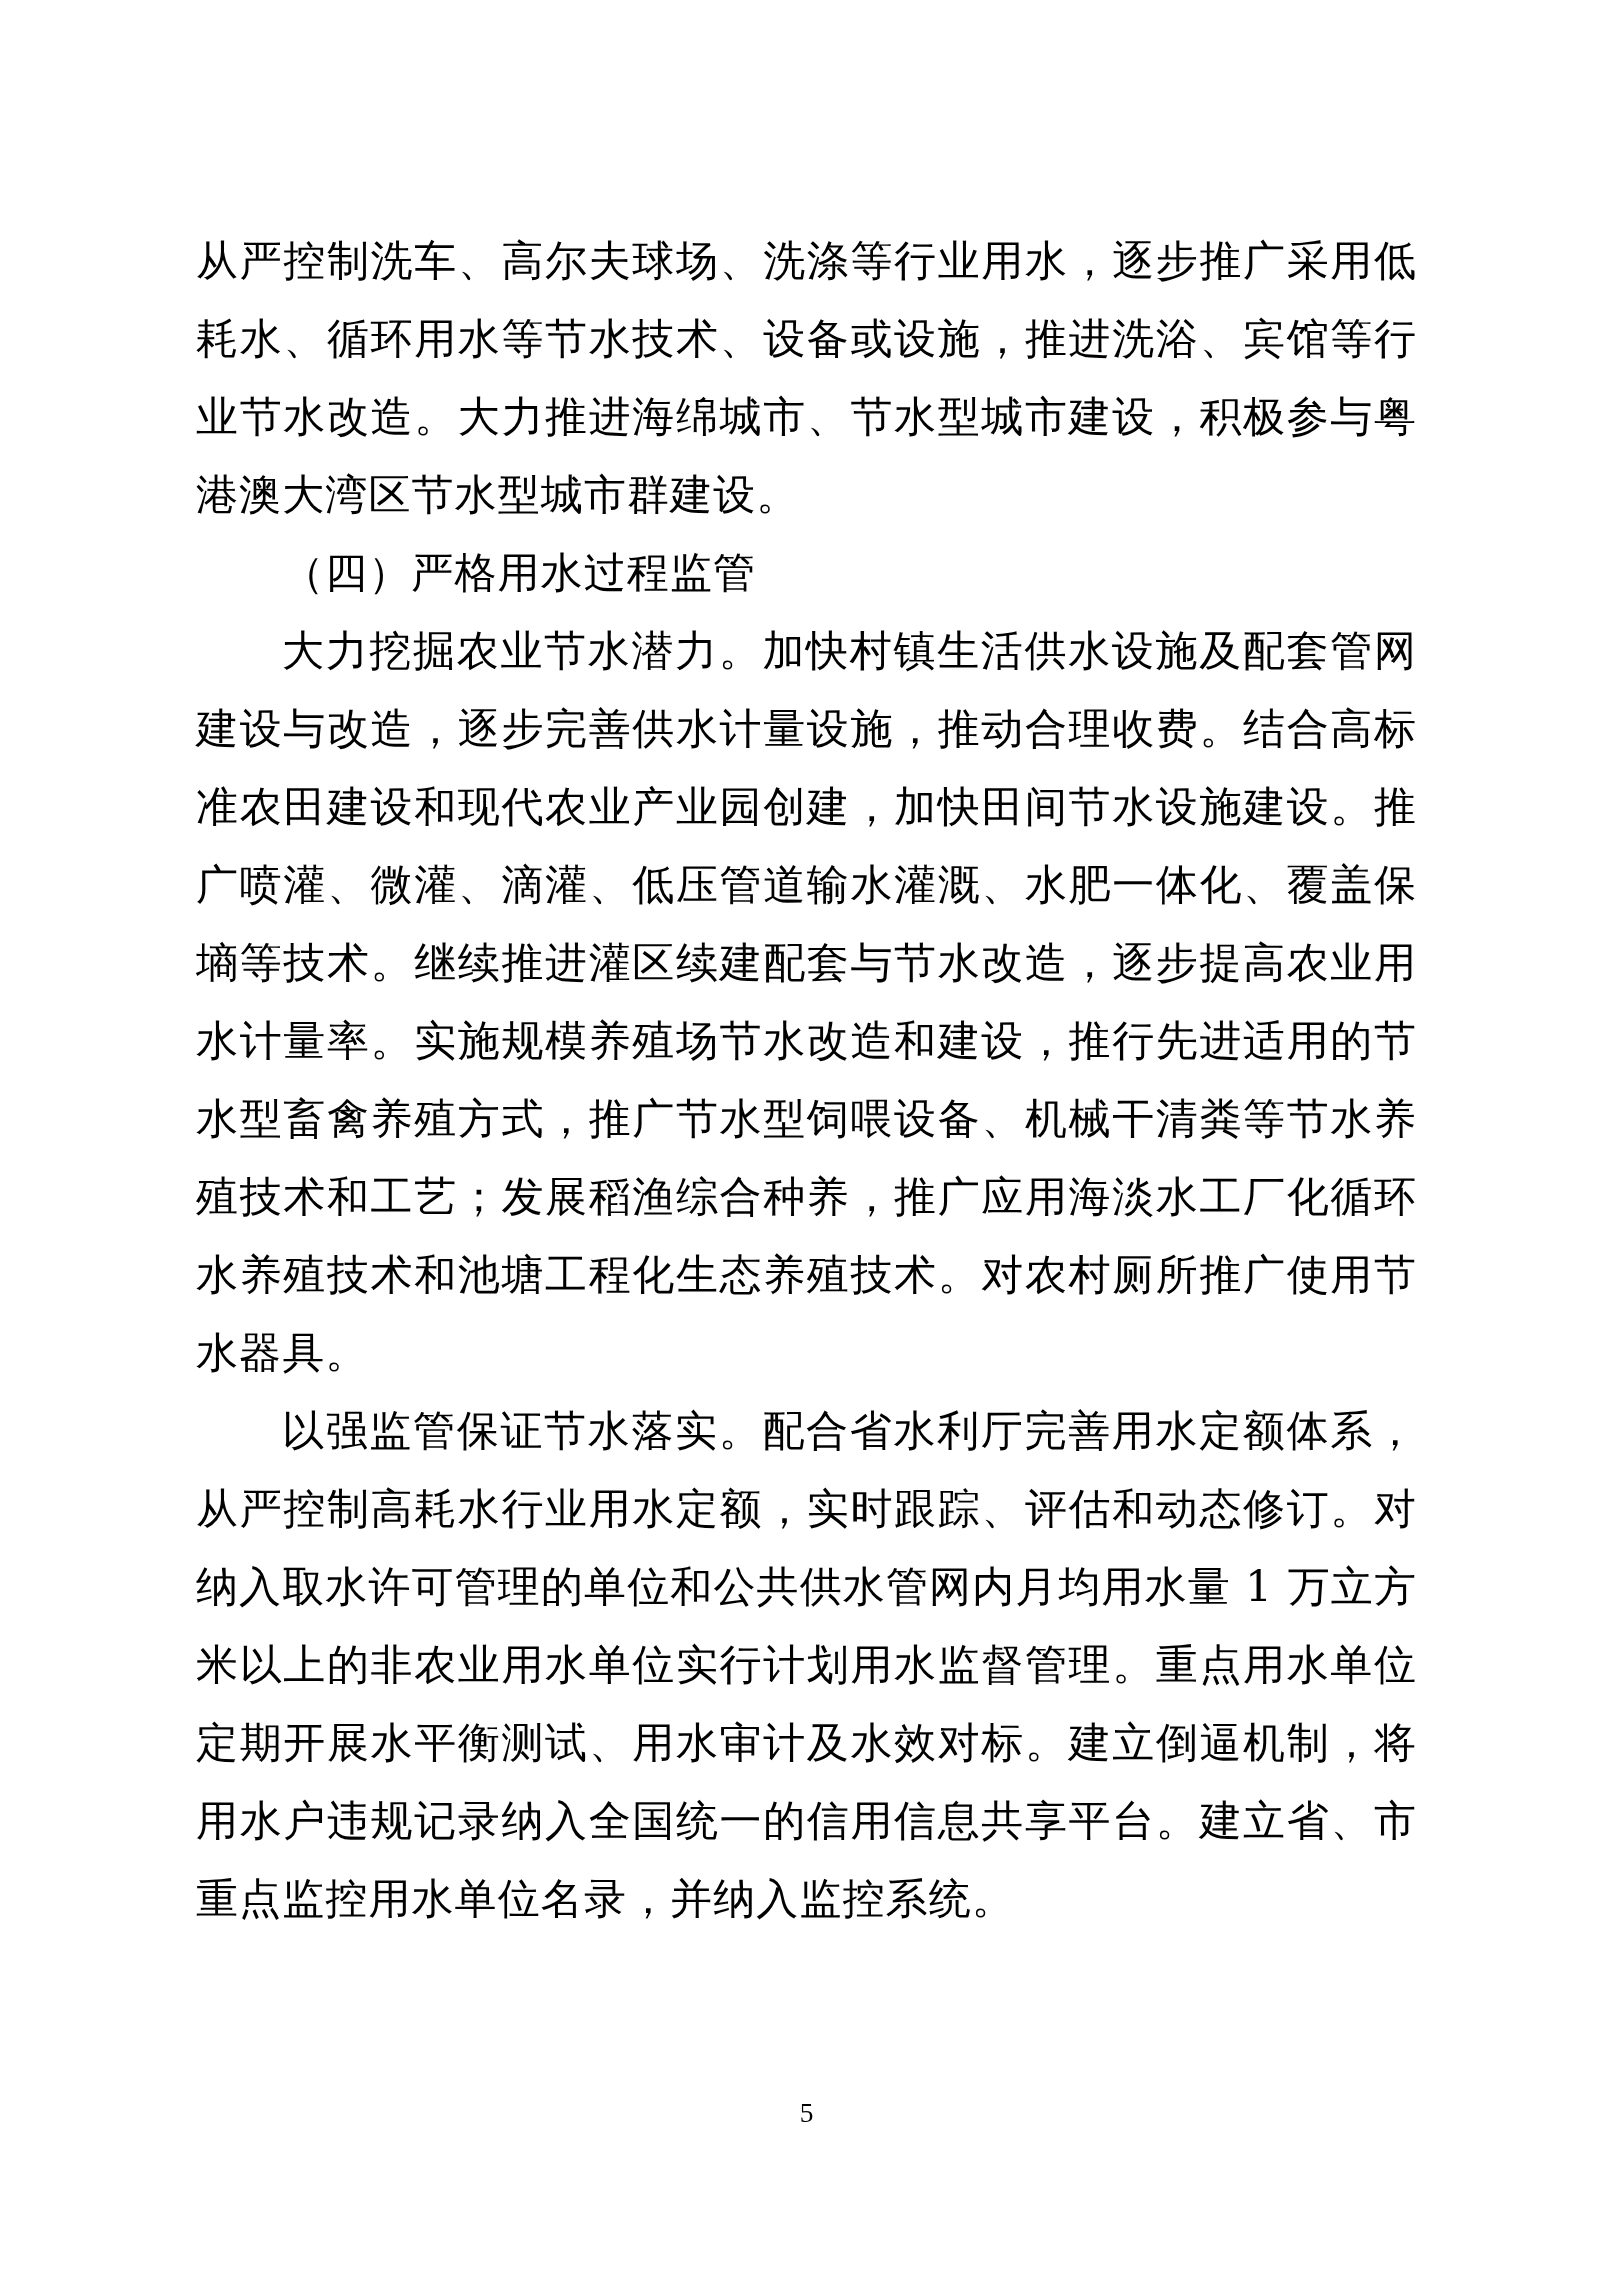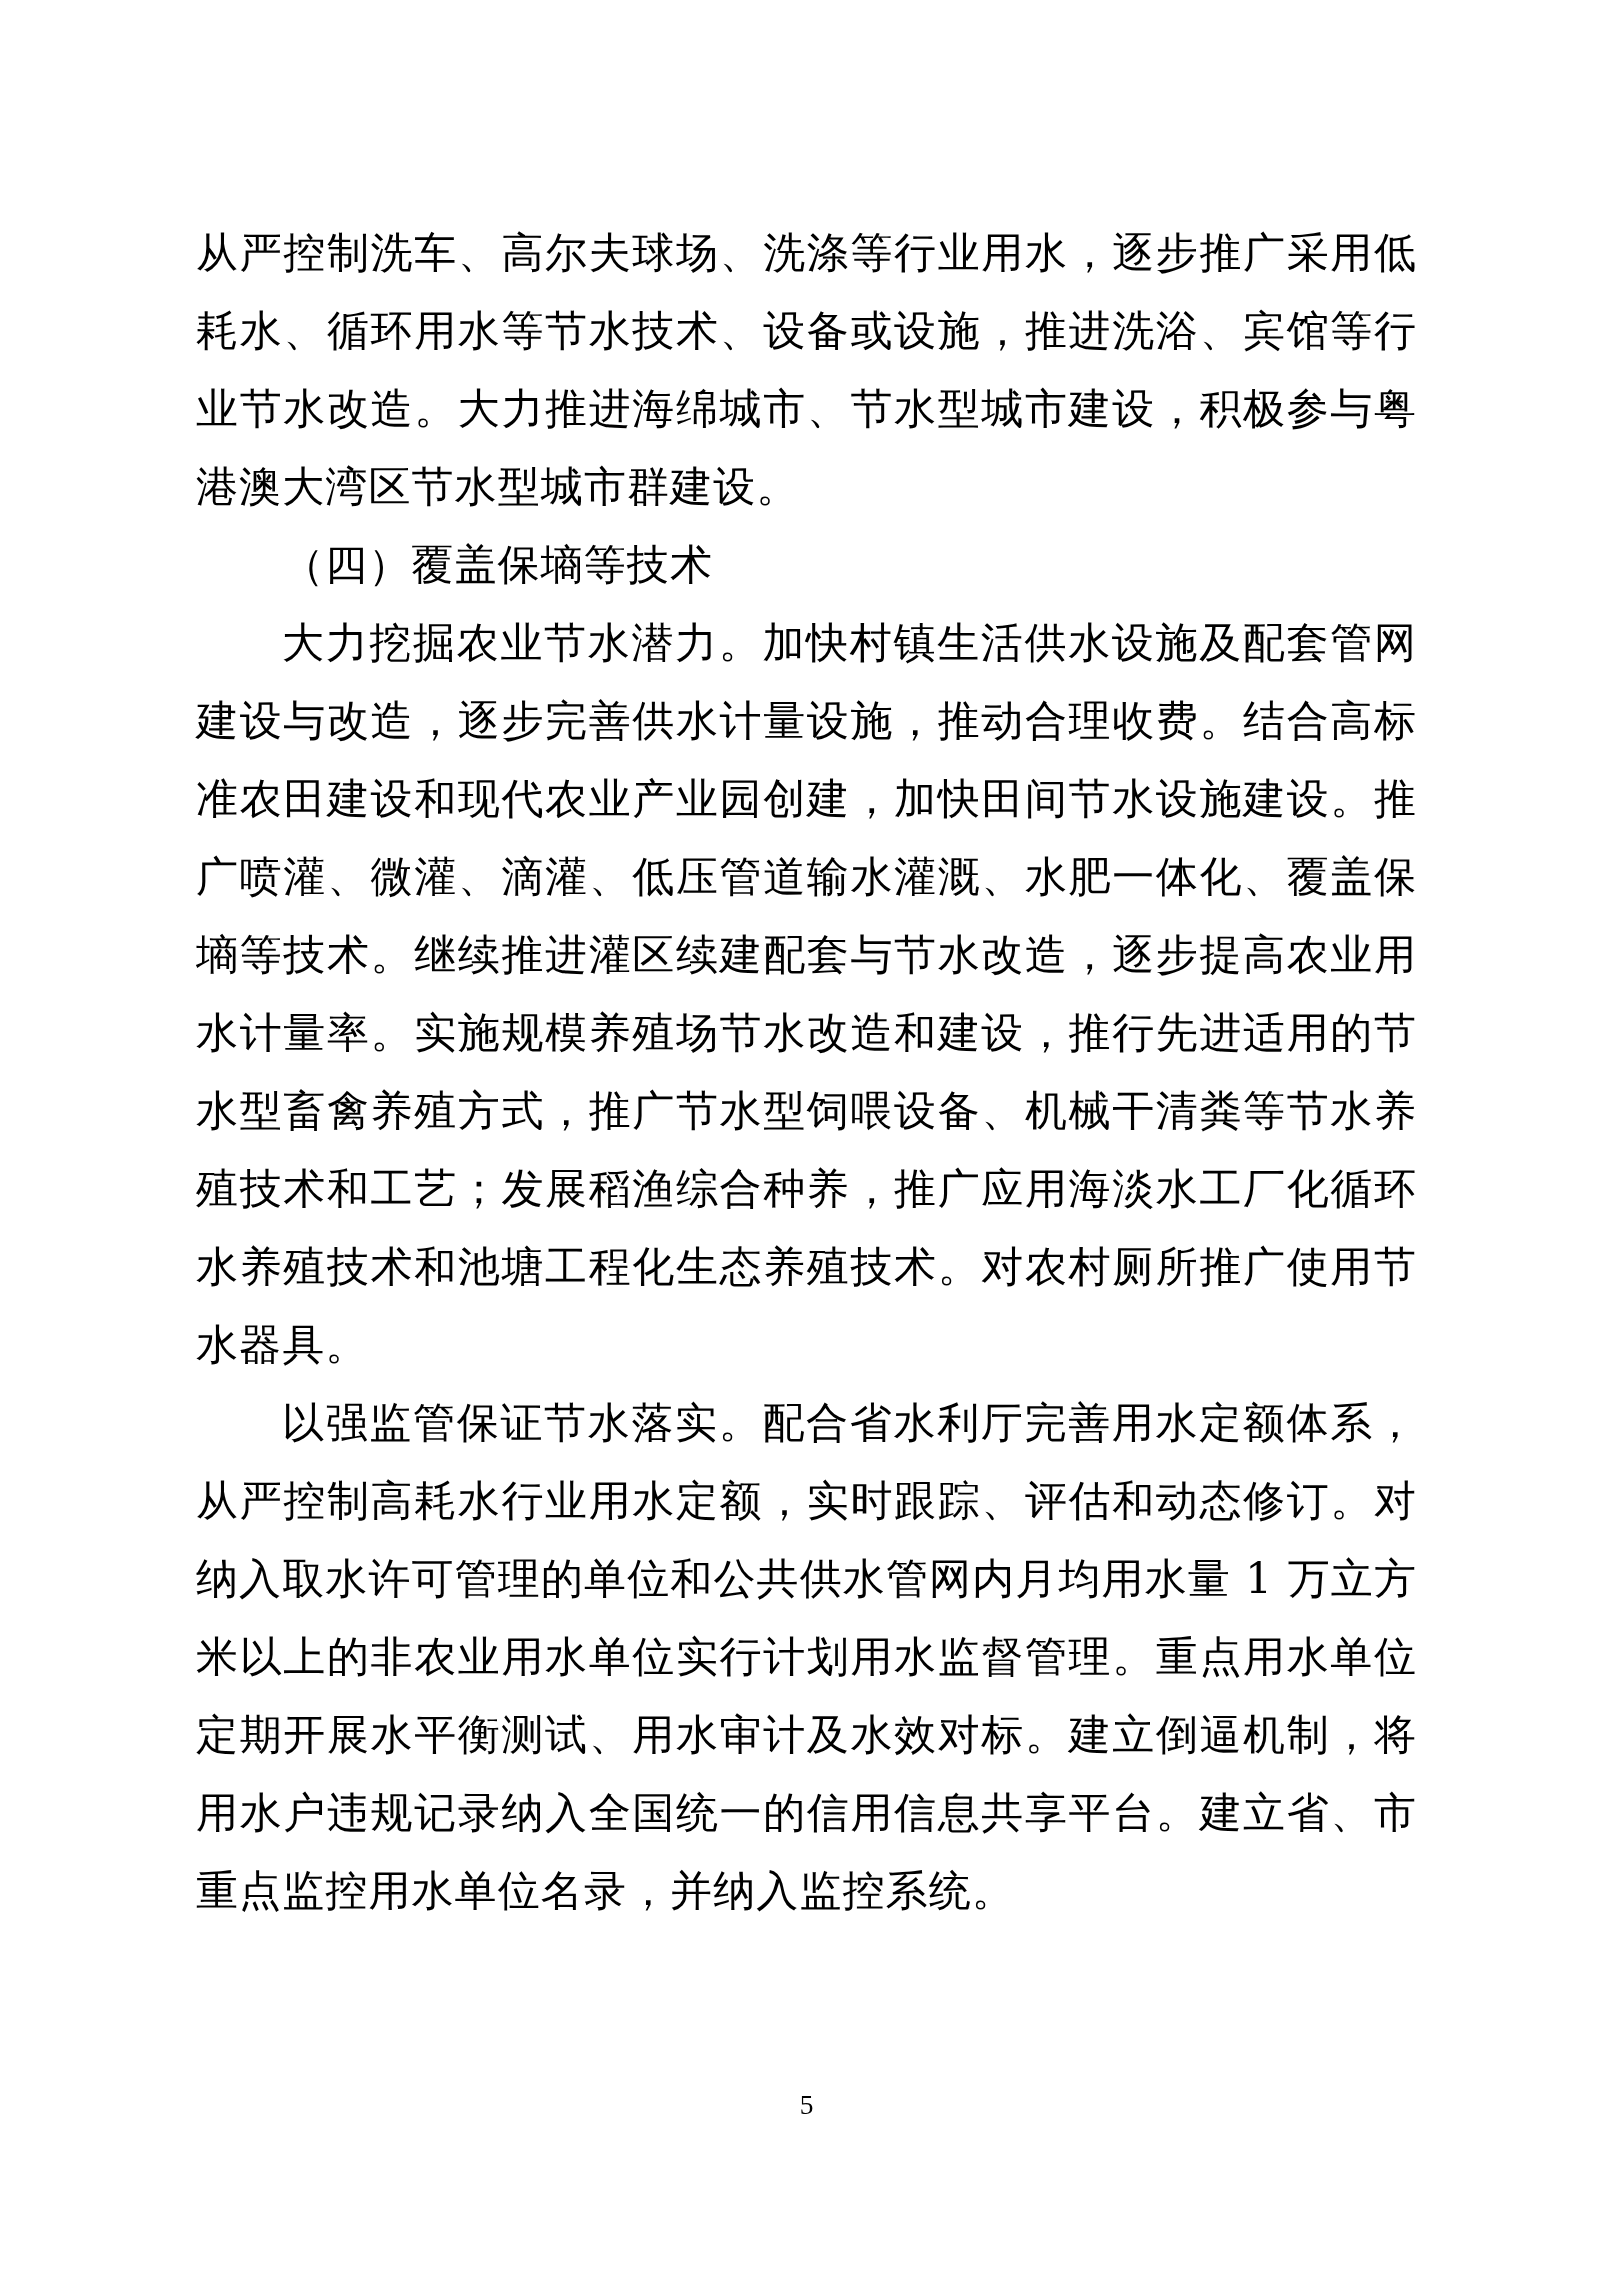"从严控制洗车、高尔夫球场、洗涤等行业用水，逐步推广采用低耗水、循环用水等节水技术" .page { top: 4px -> 12px }
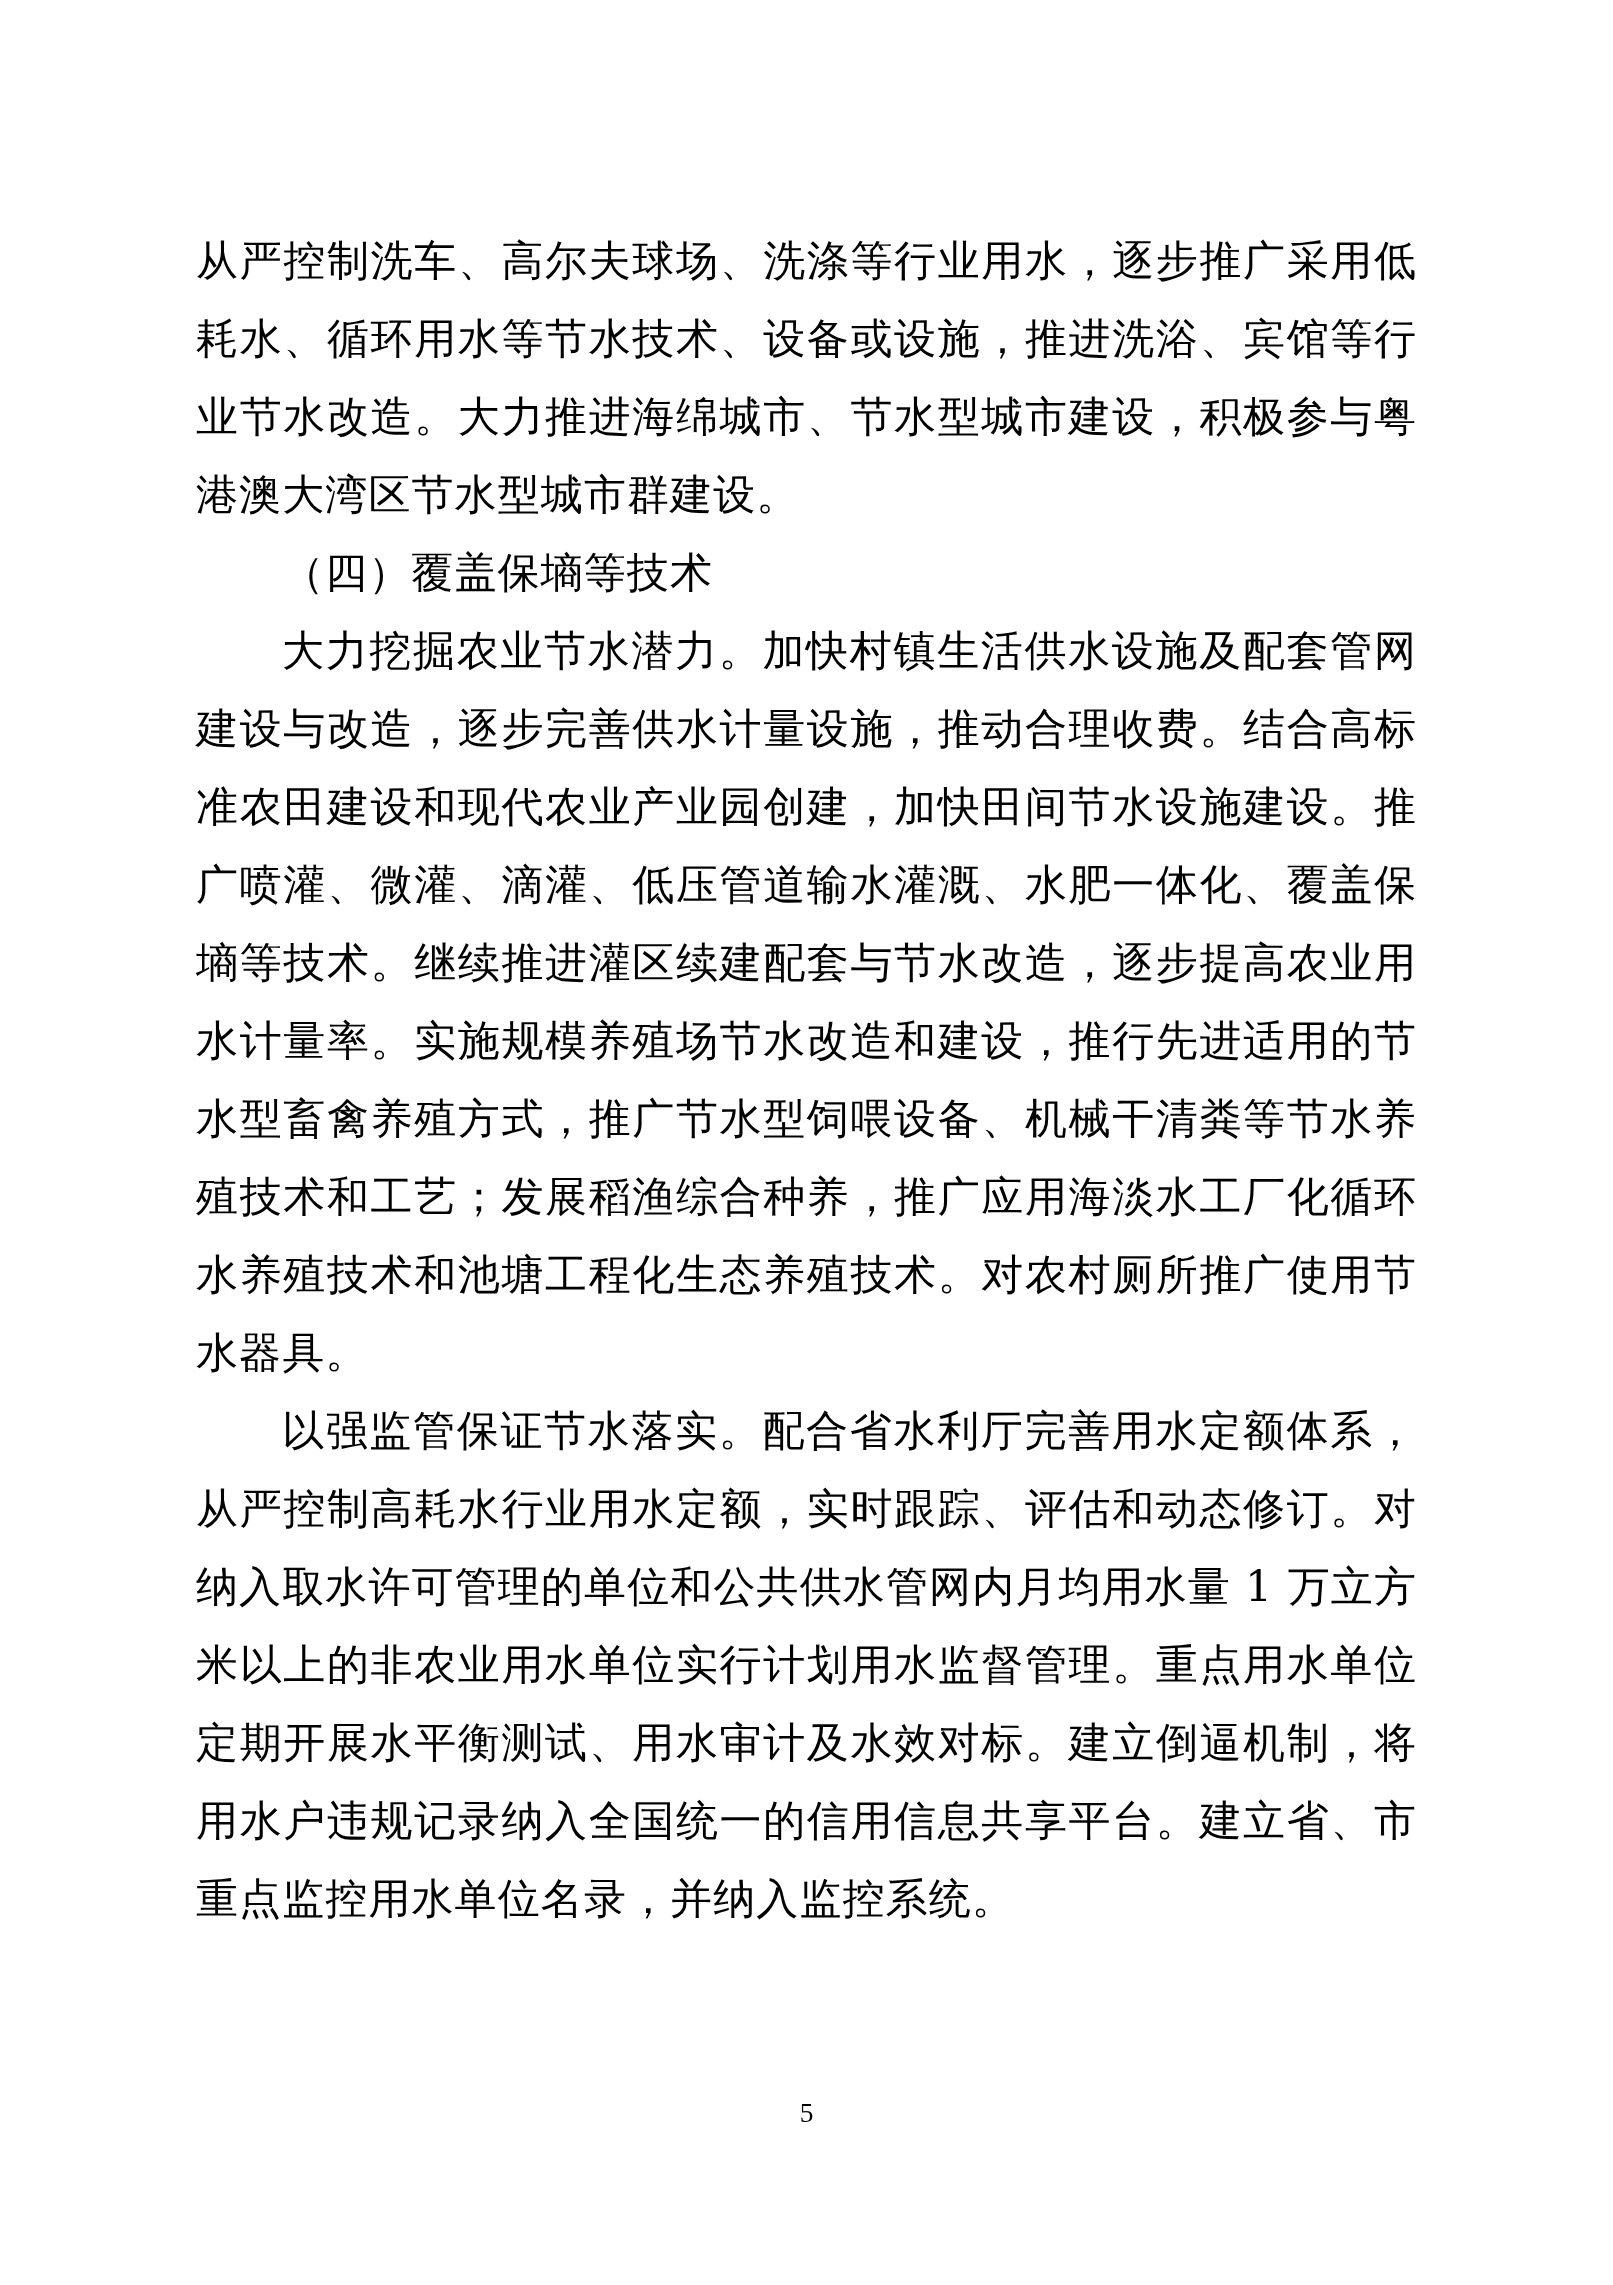"（四）覆盖保墒等技术" h3.heading { text: 覆盖保墒等技术 -> 严格用水过程监管 }
